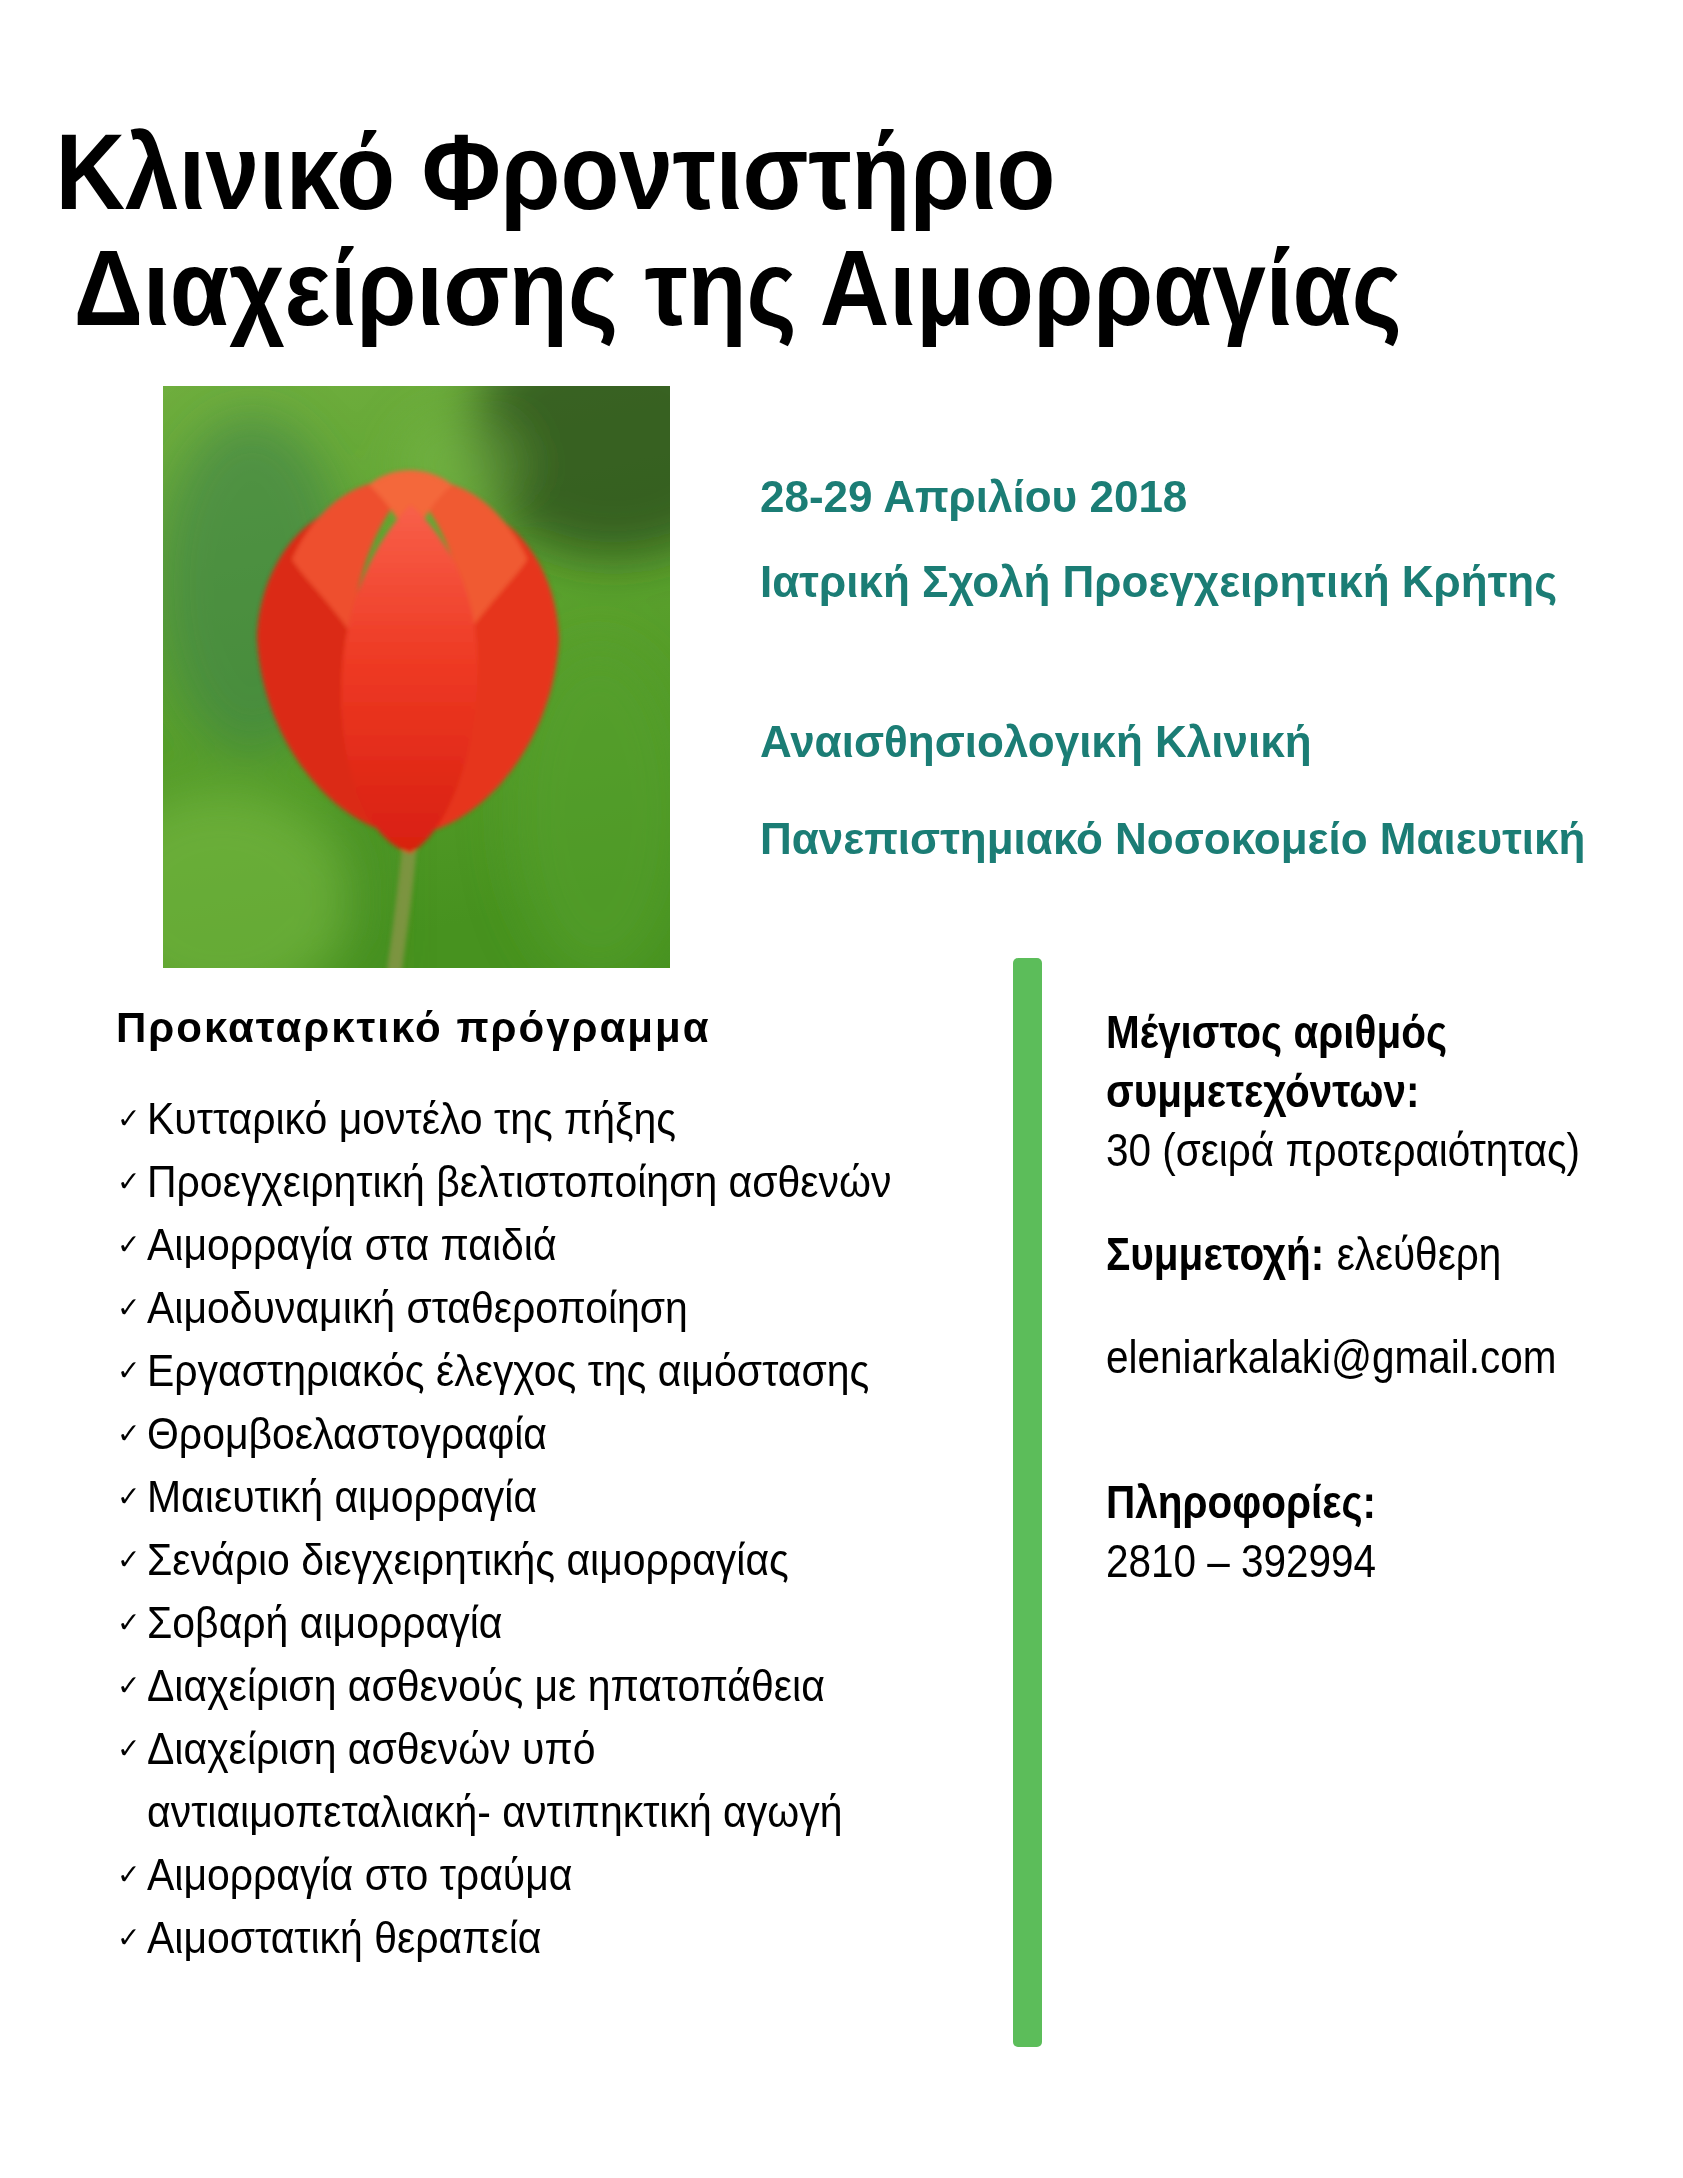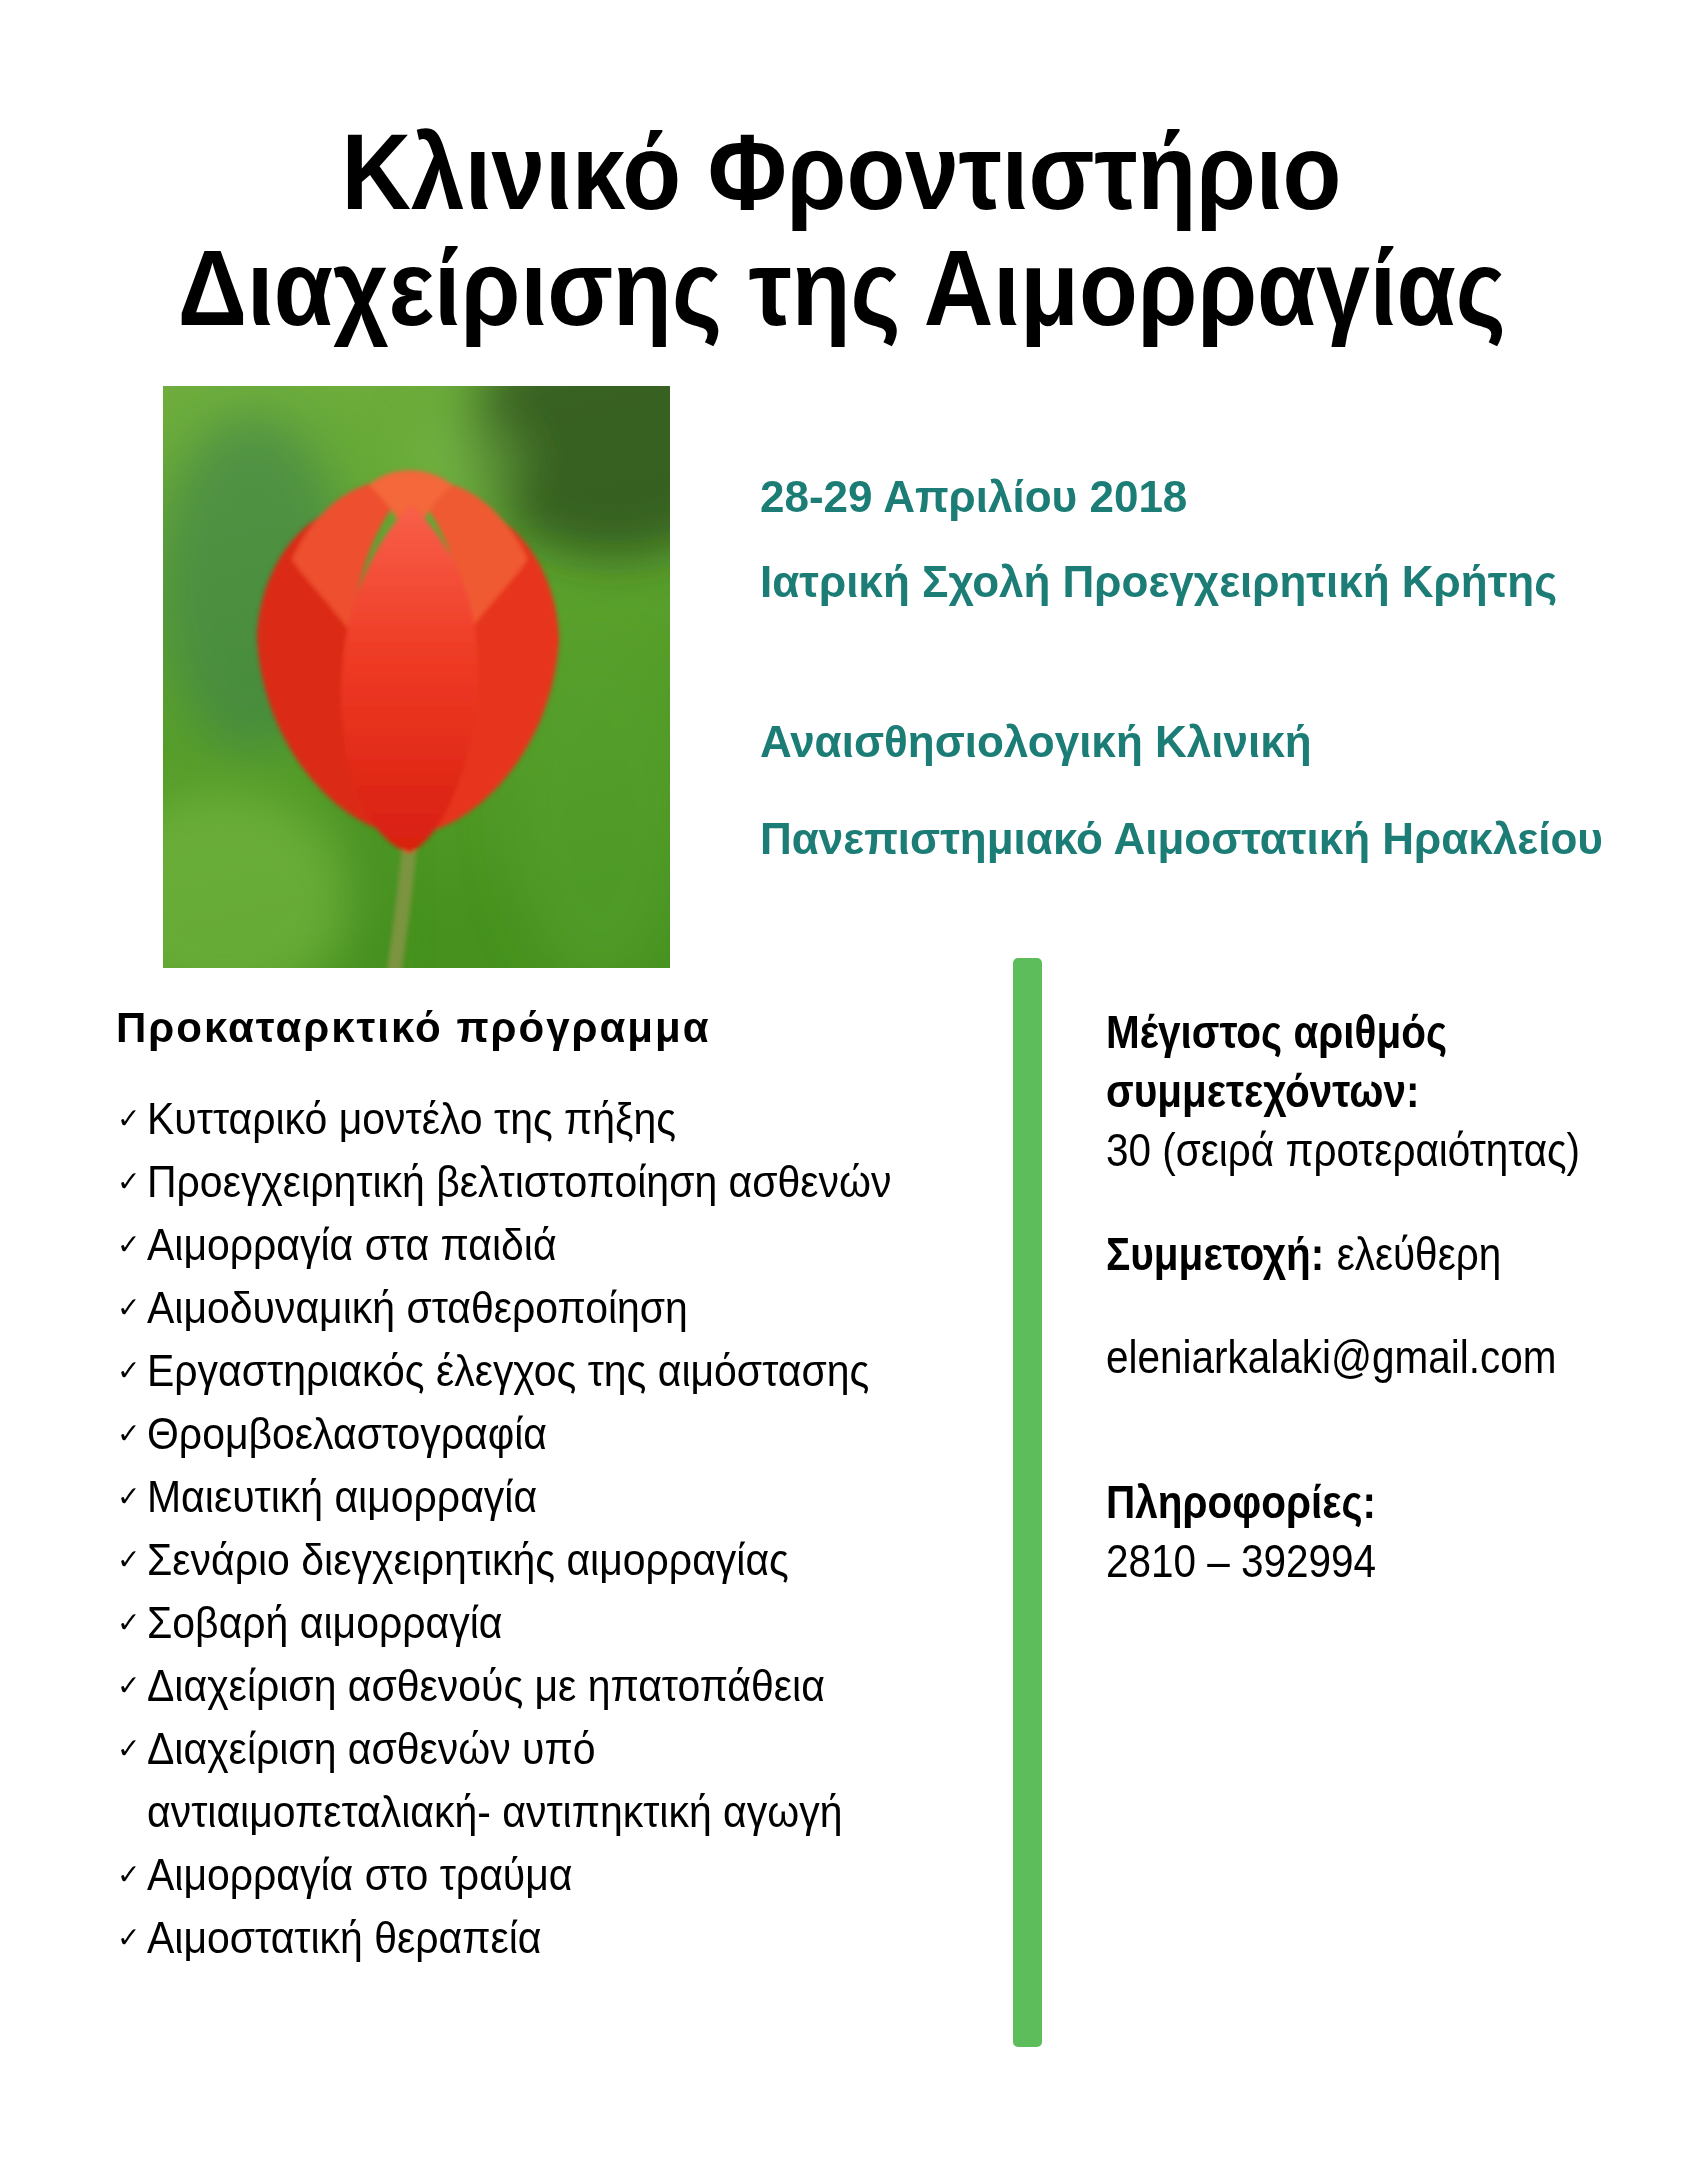"Κλινικό Φροντιστήριο" .title { text-align: center -> left }
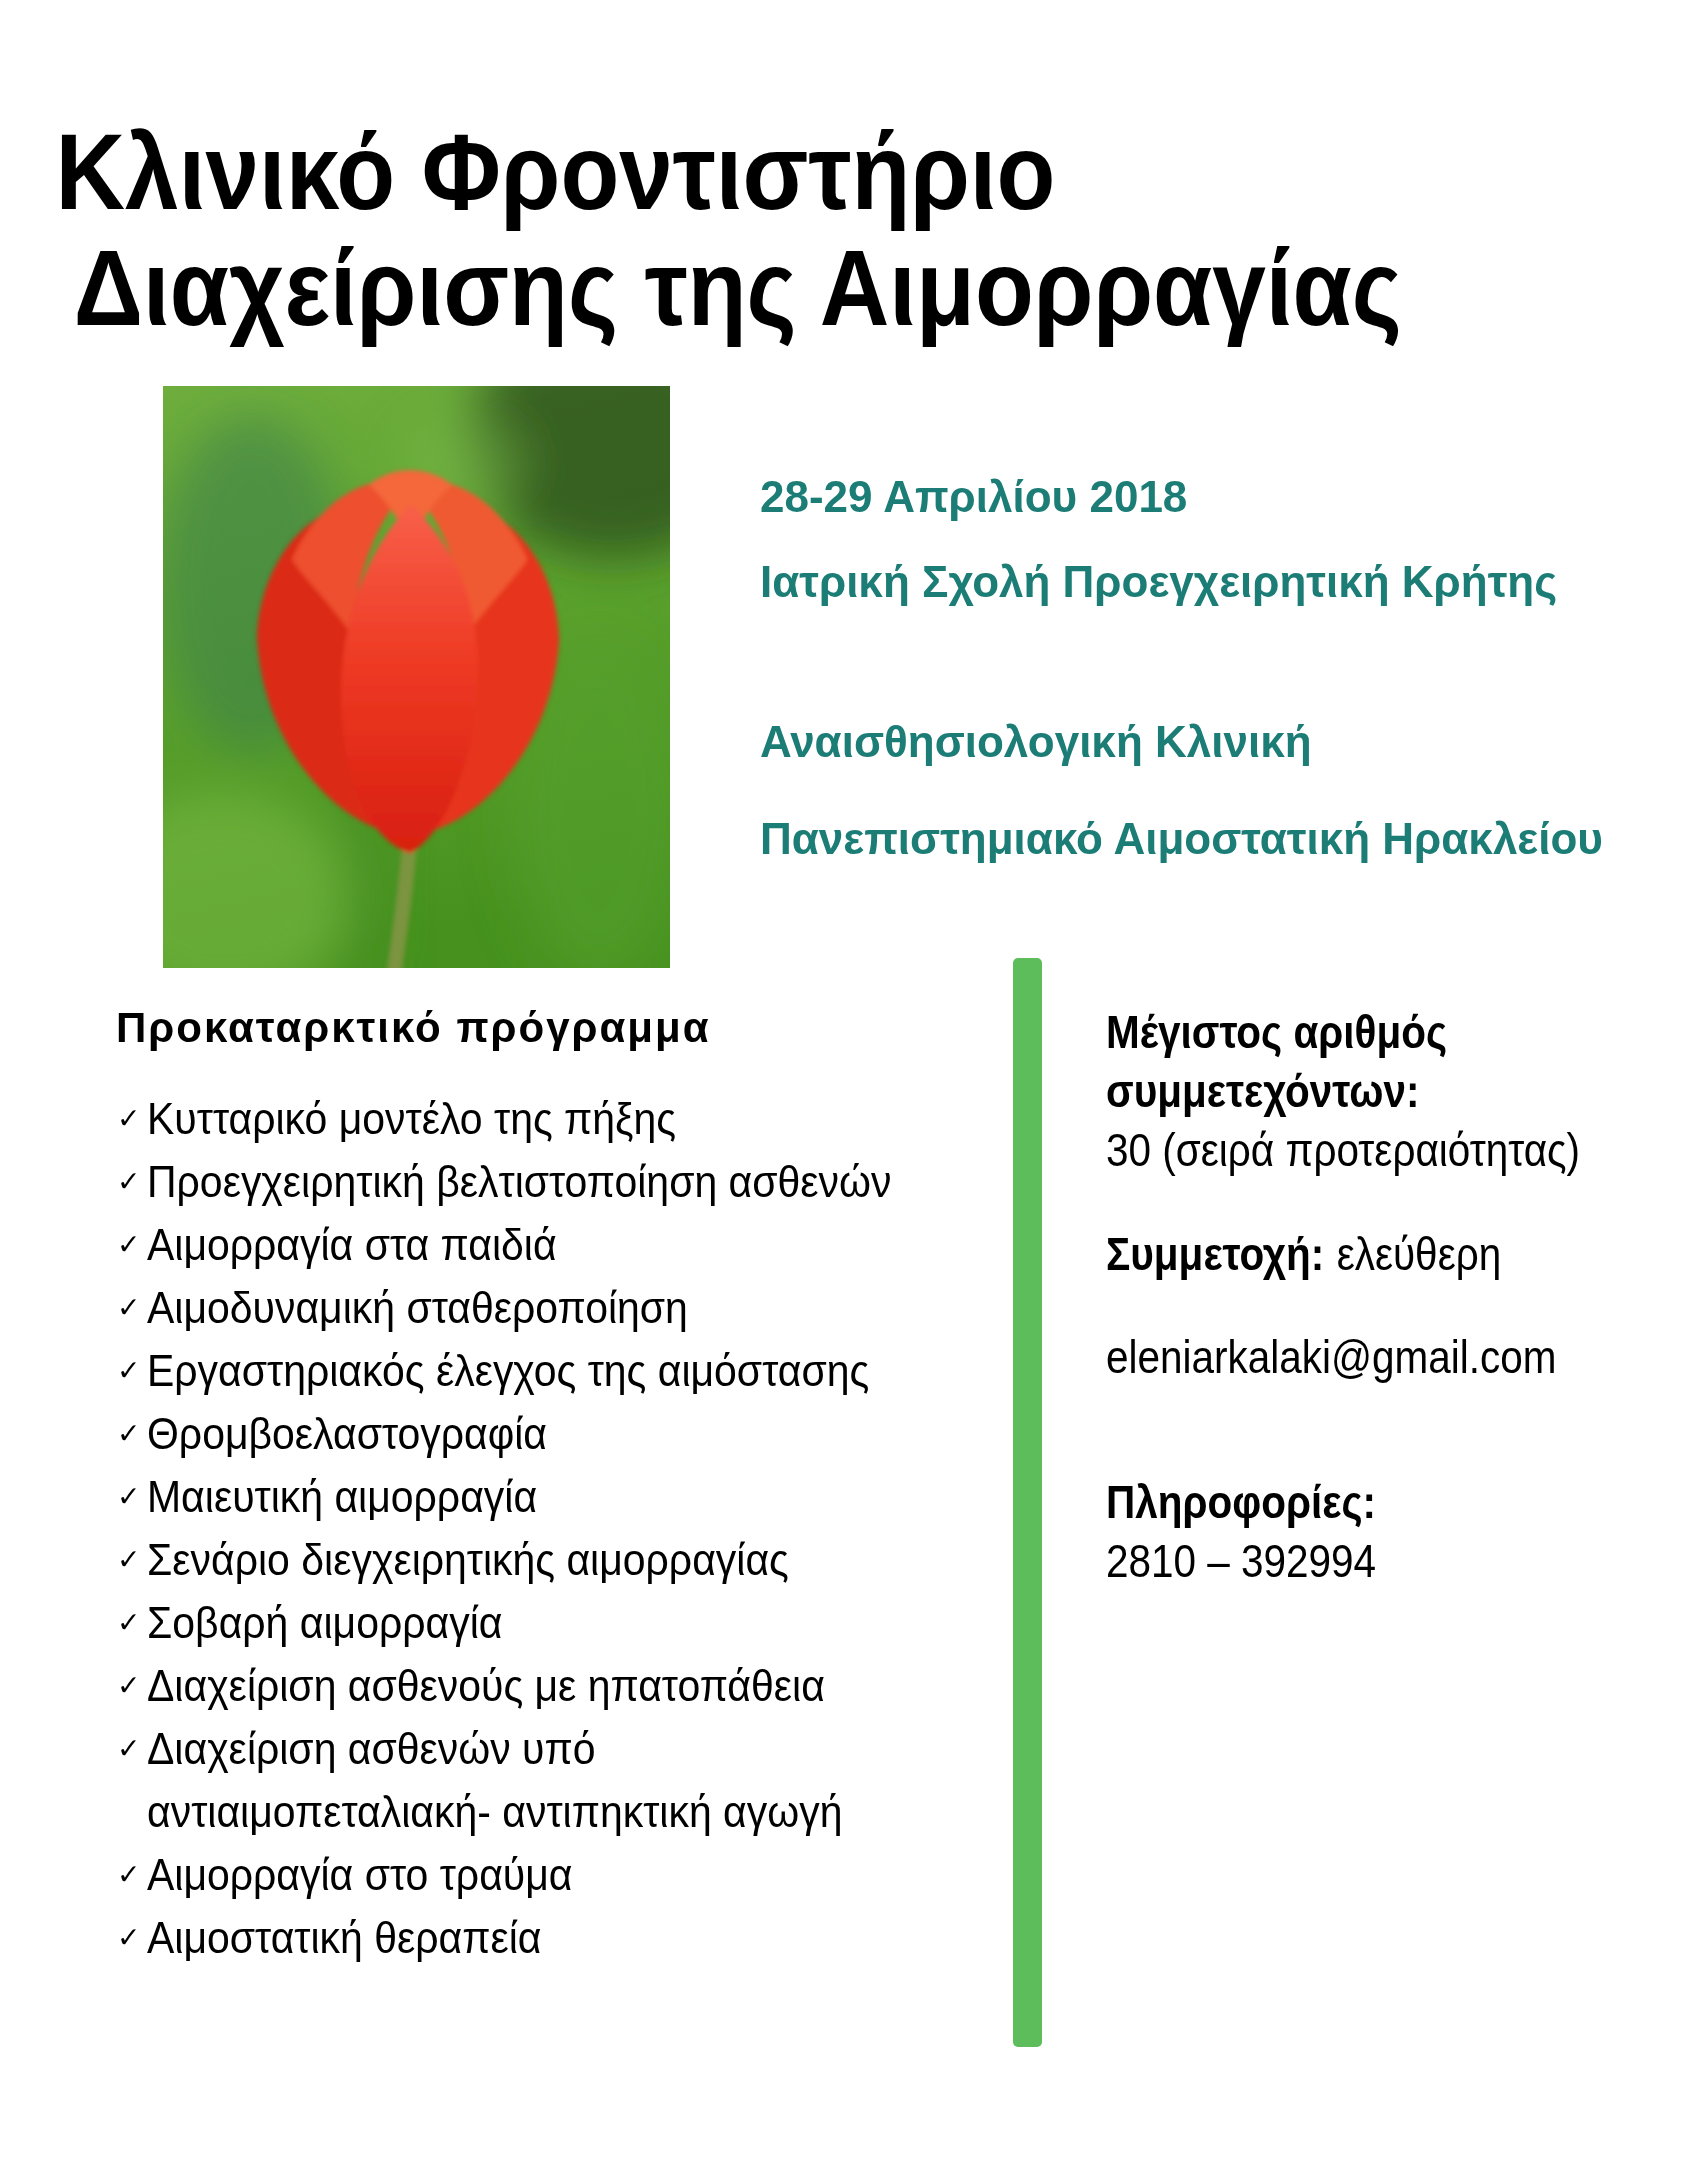"Πανεπιστημιακό Αιμοστατική Ηρακλείου" div.teal { text: Αιμοστατική Ηρακλείου -> Νοσοκομείο Μαιευτική }
